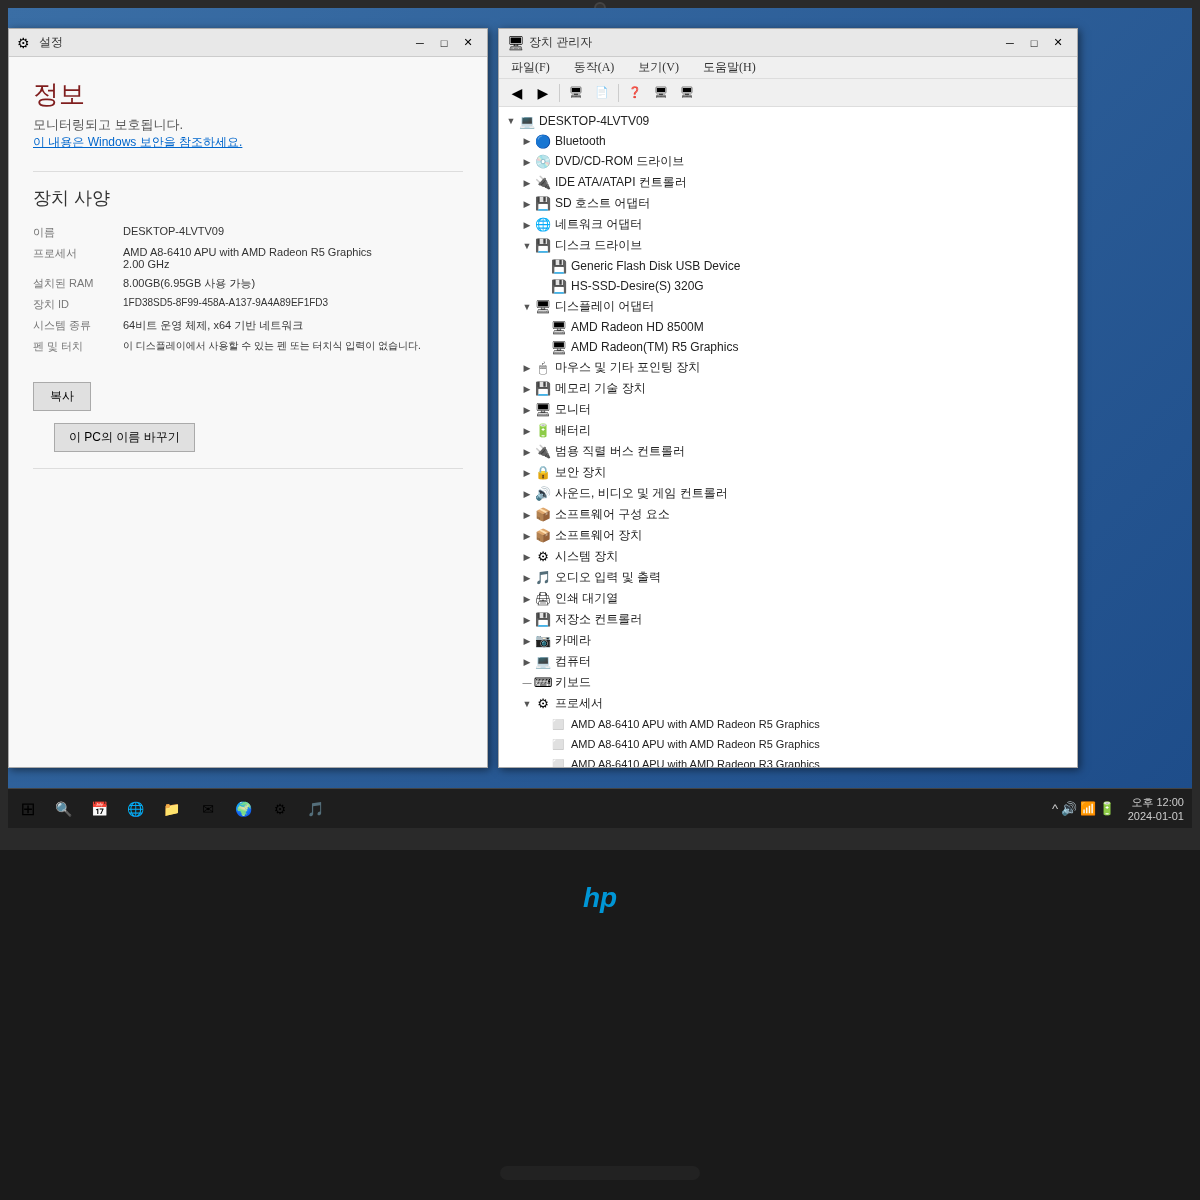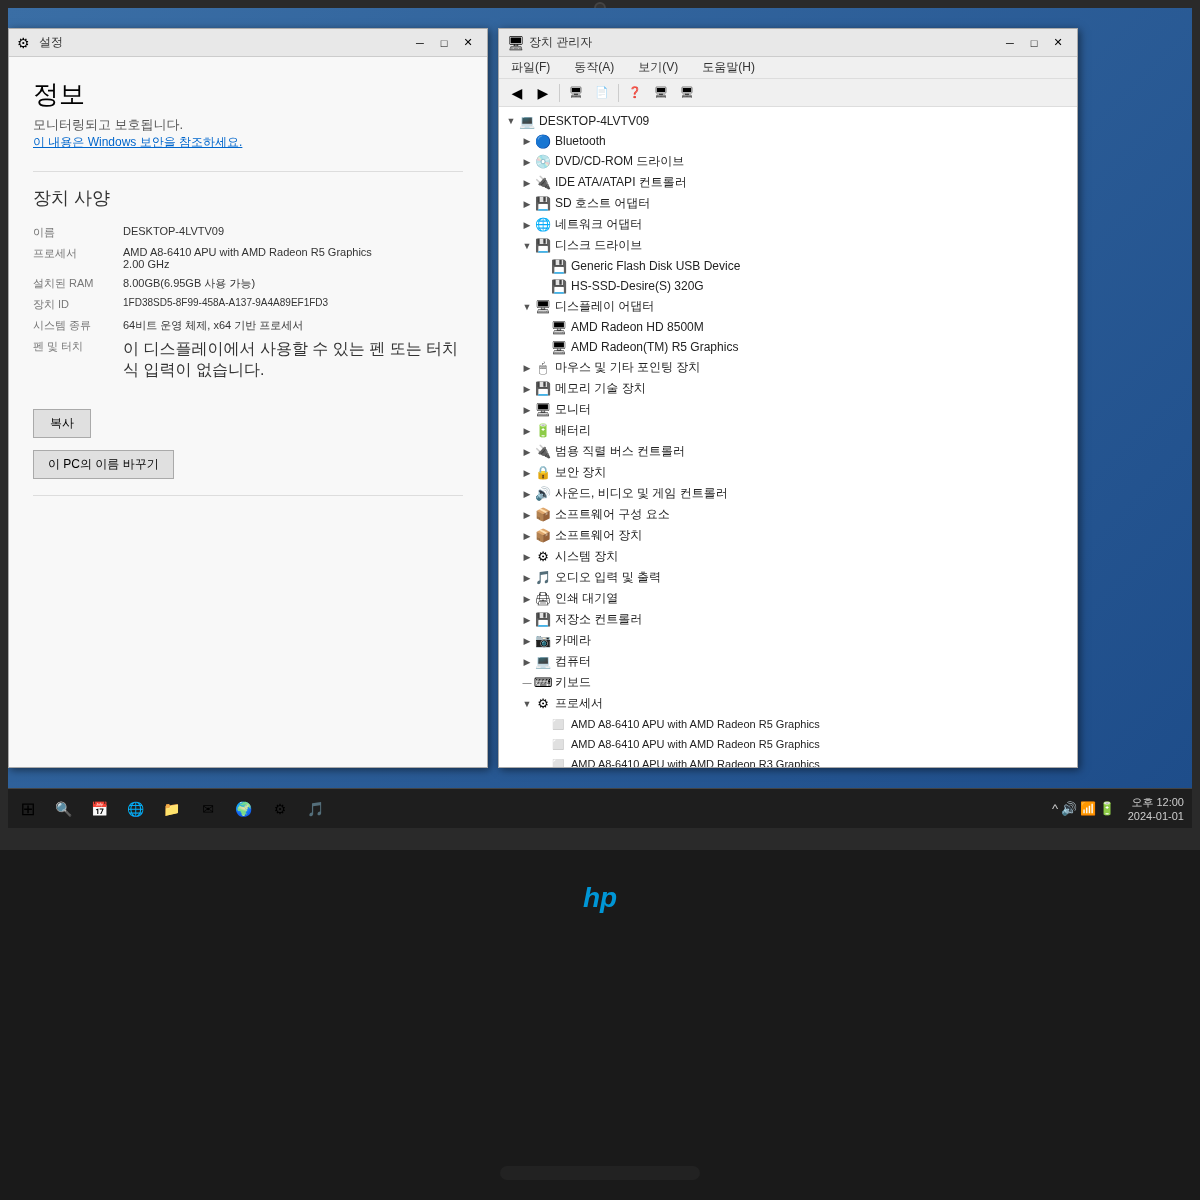"파일(F)" .menu-item { font-family: none -> Liberation Serif, serif }
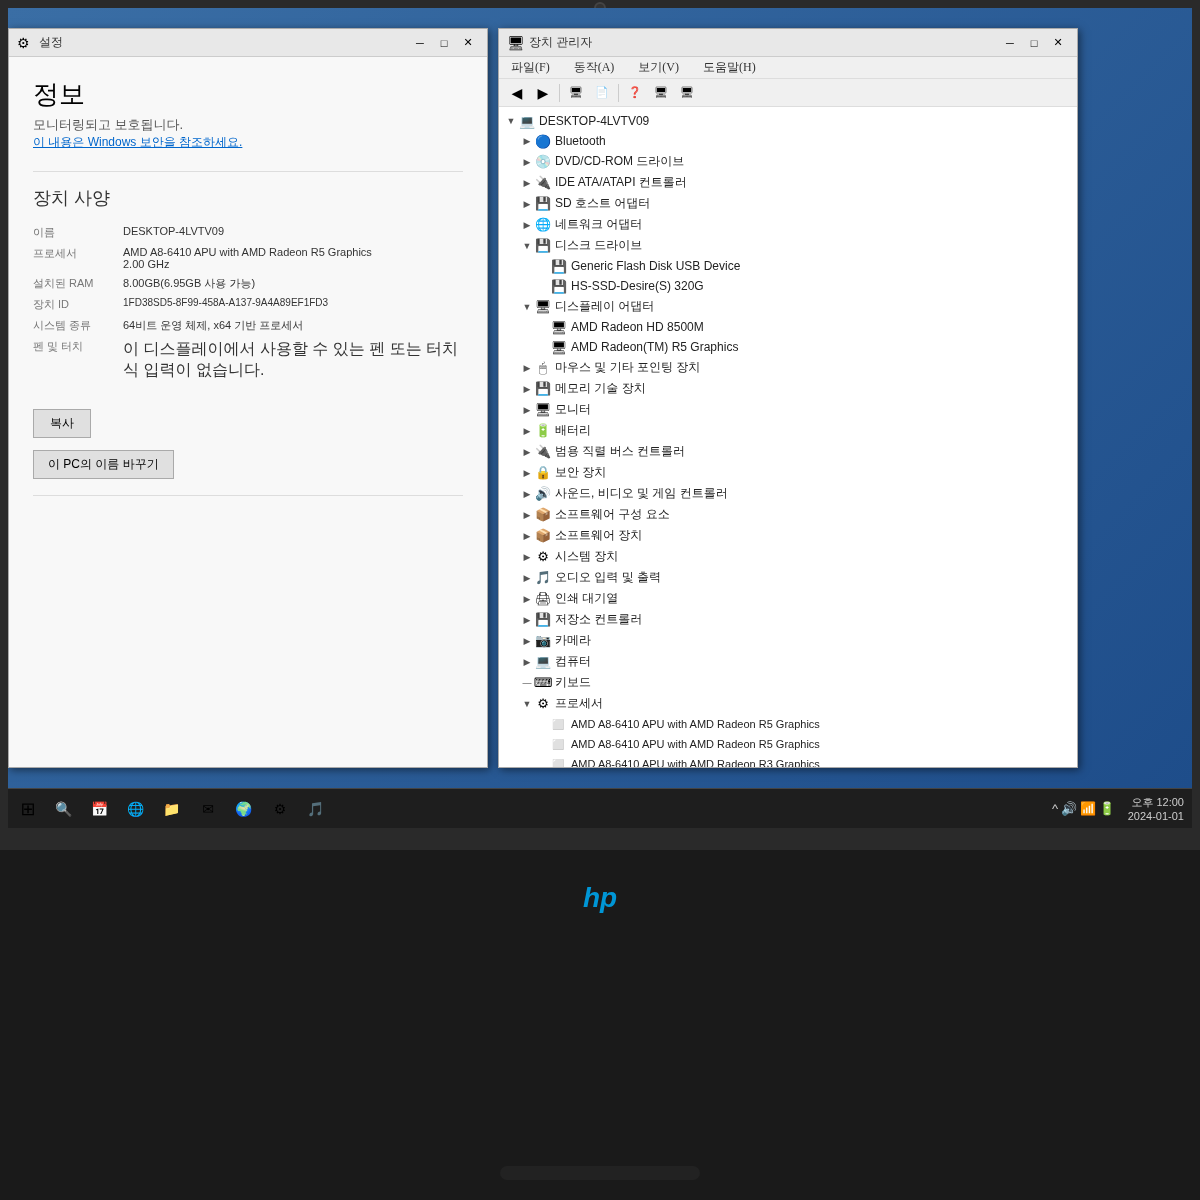"정보" .sysinfo-header-title { color: #000000 -> #7f1d1d }
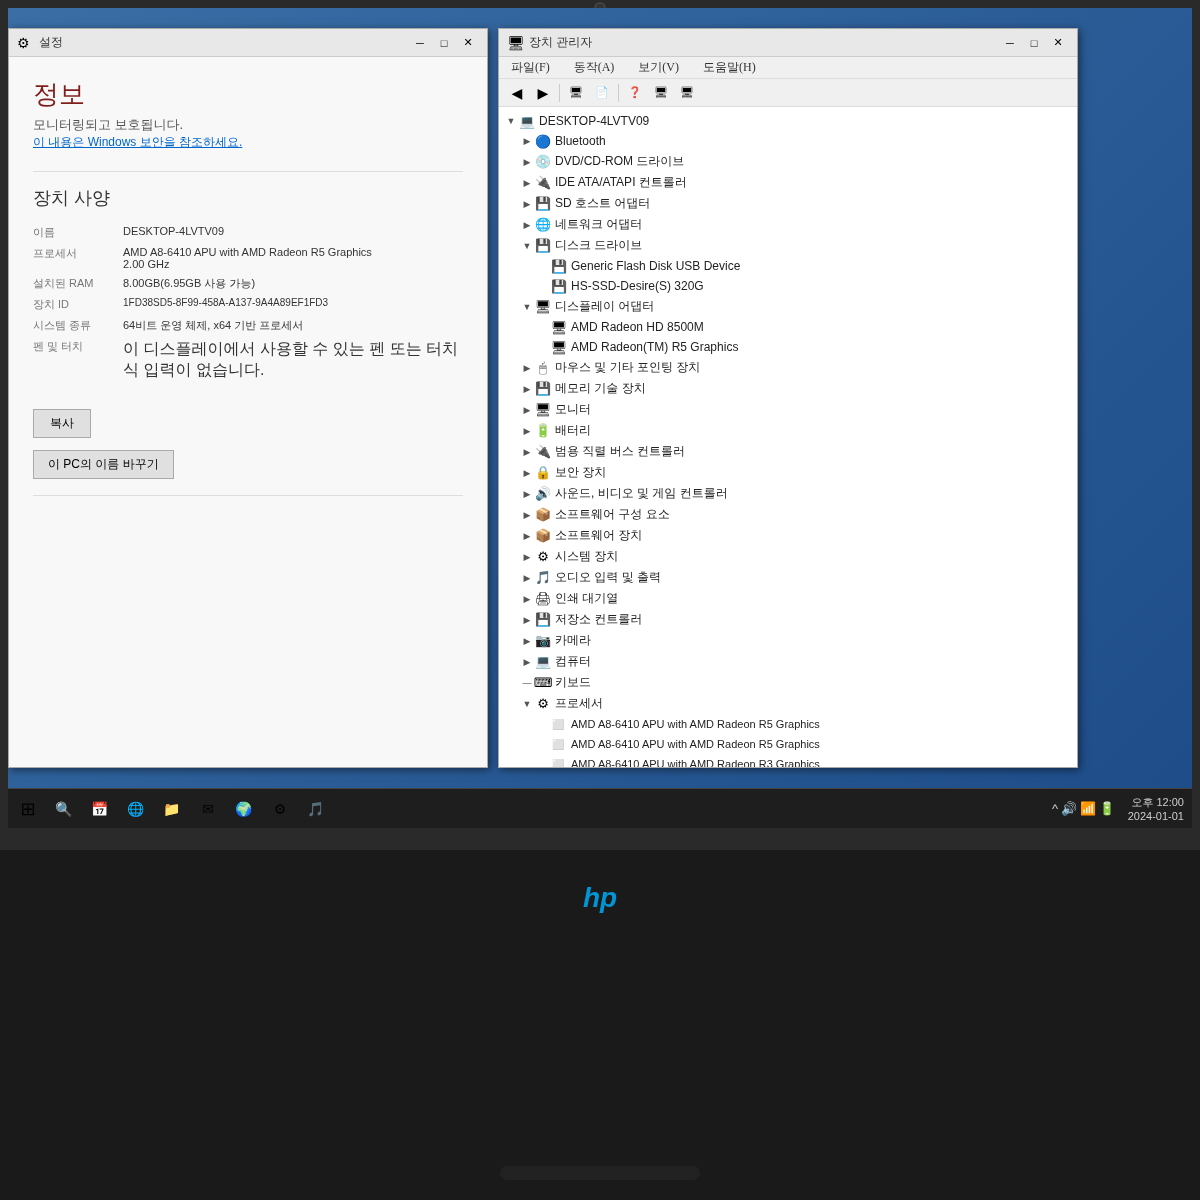"64비트 운영 체제, x64 기반" td { text: 프로세서 -> 네트워크 }
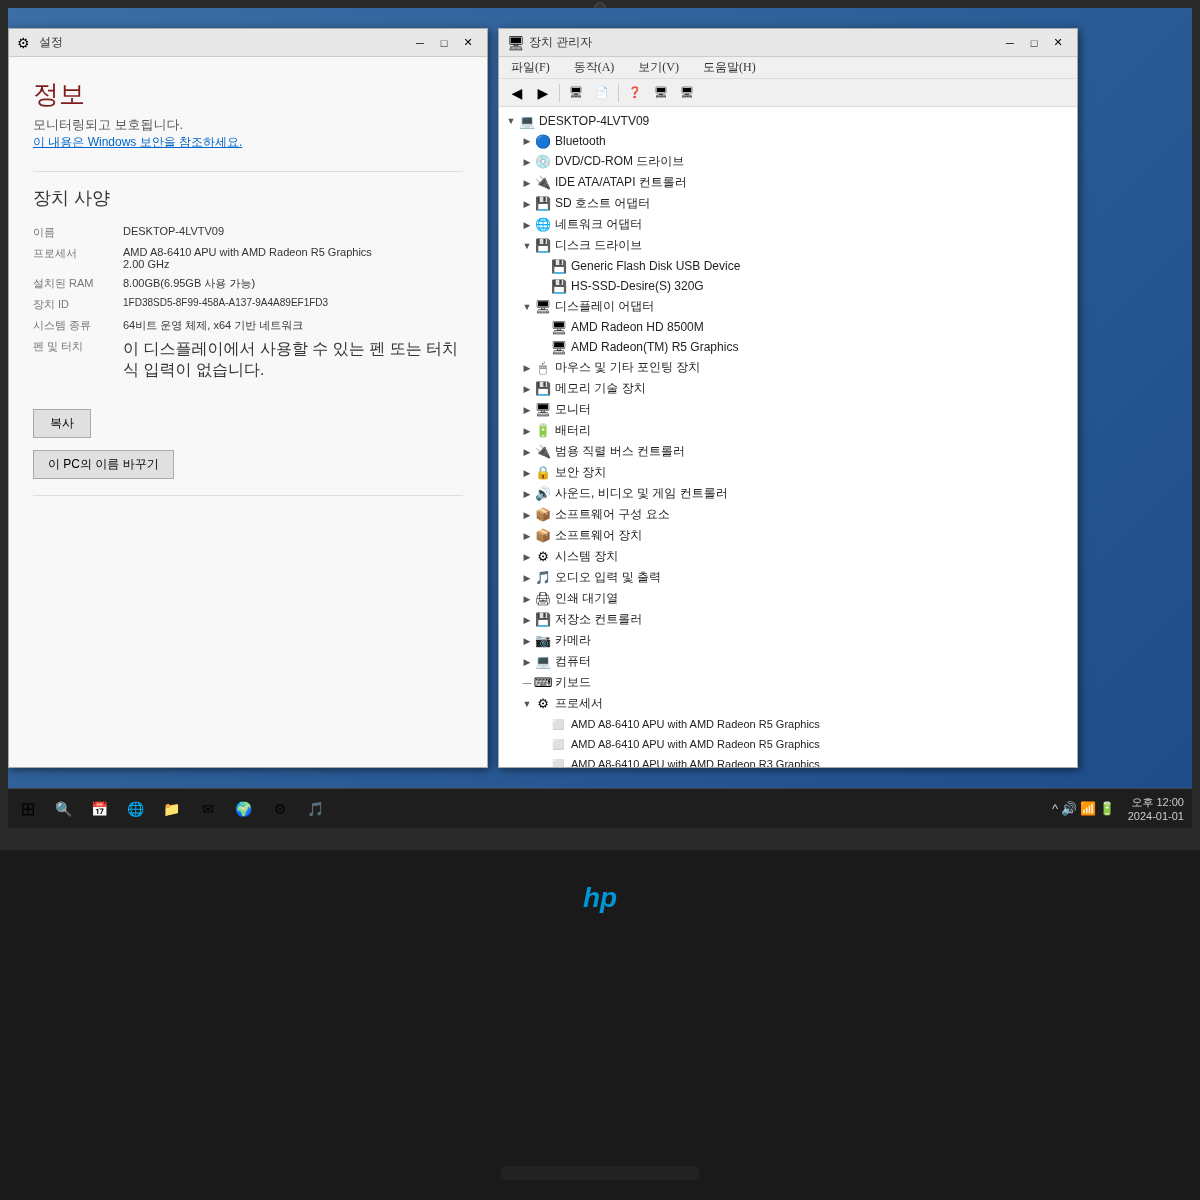"이 디스플레이에서 사용할 수 있는" td { font-size: 16px -> 10px }
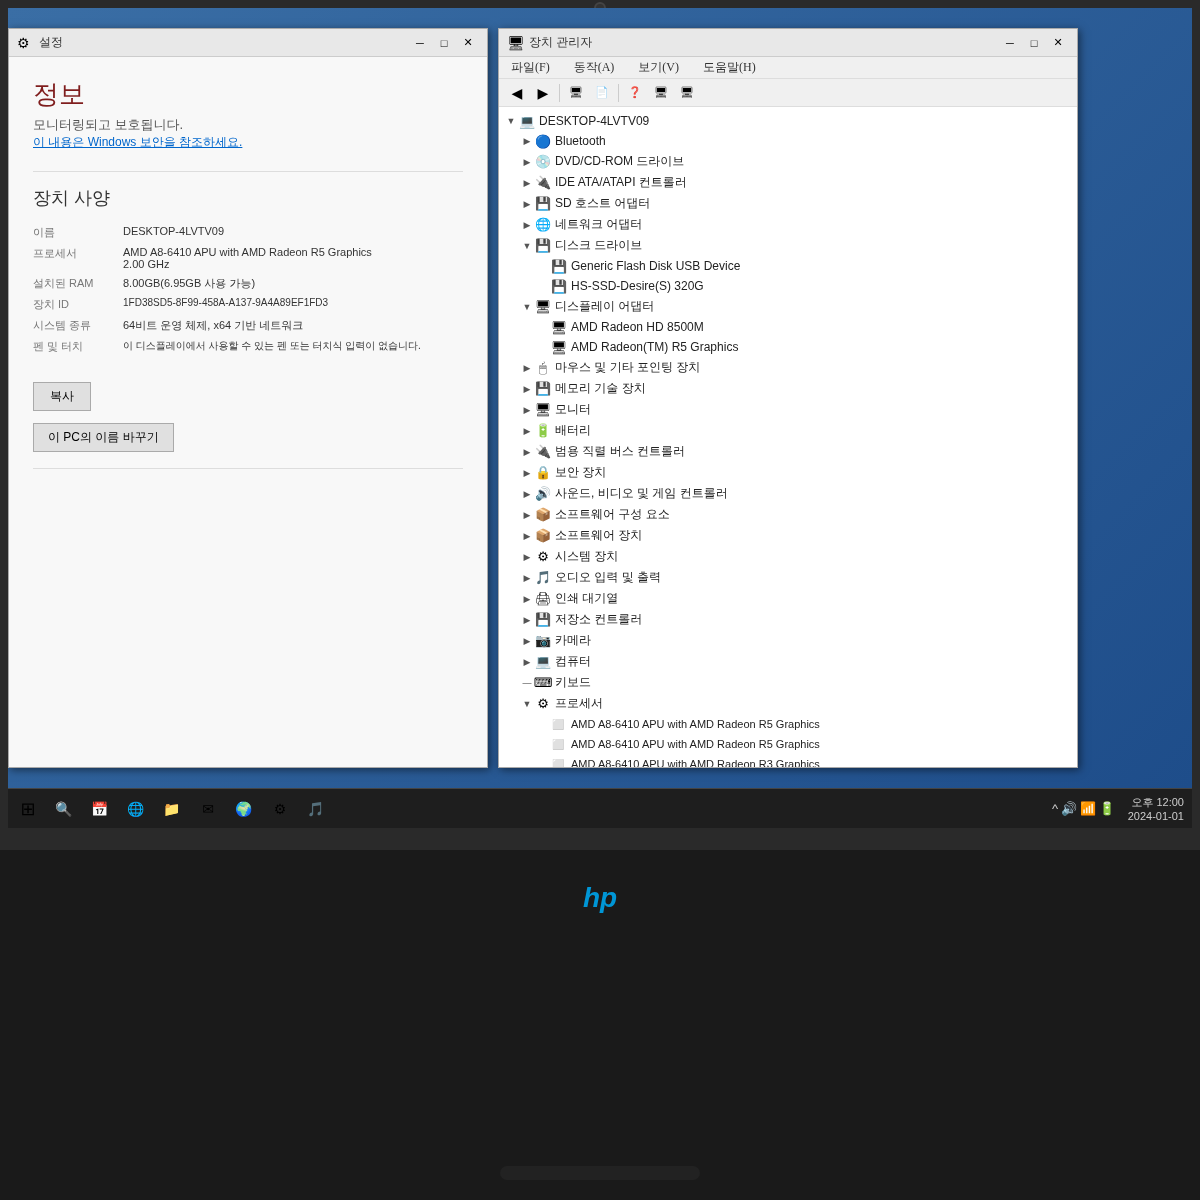"이 PC의 이름 바꾸기" .sysinfo-rename-btn { margin-left: none -> 21px }
